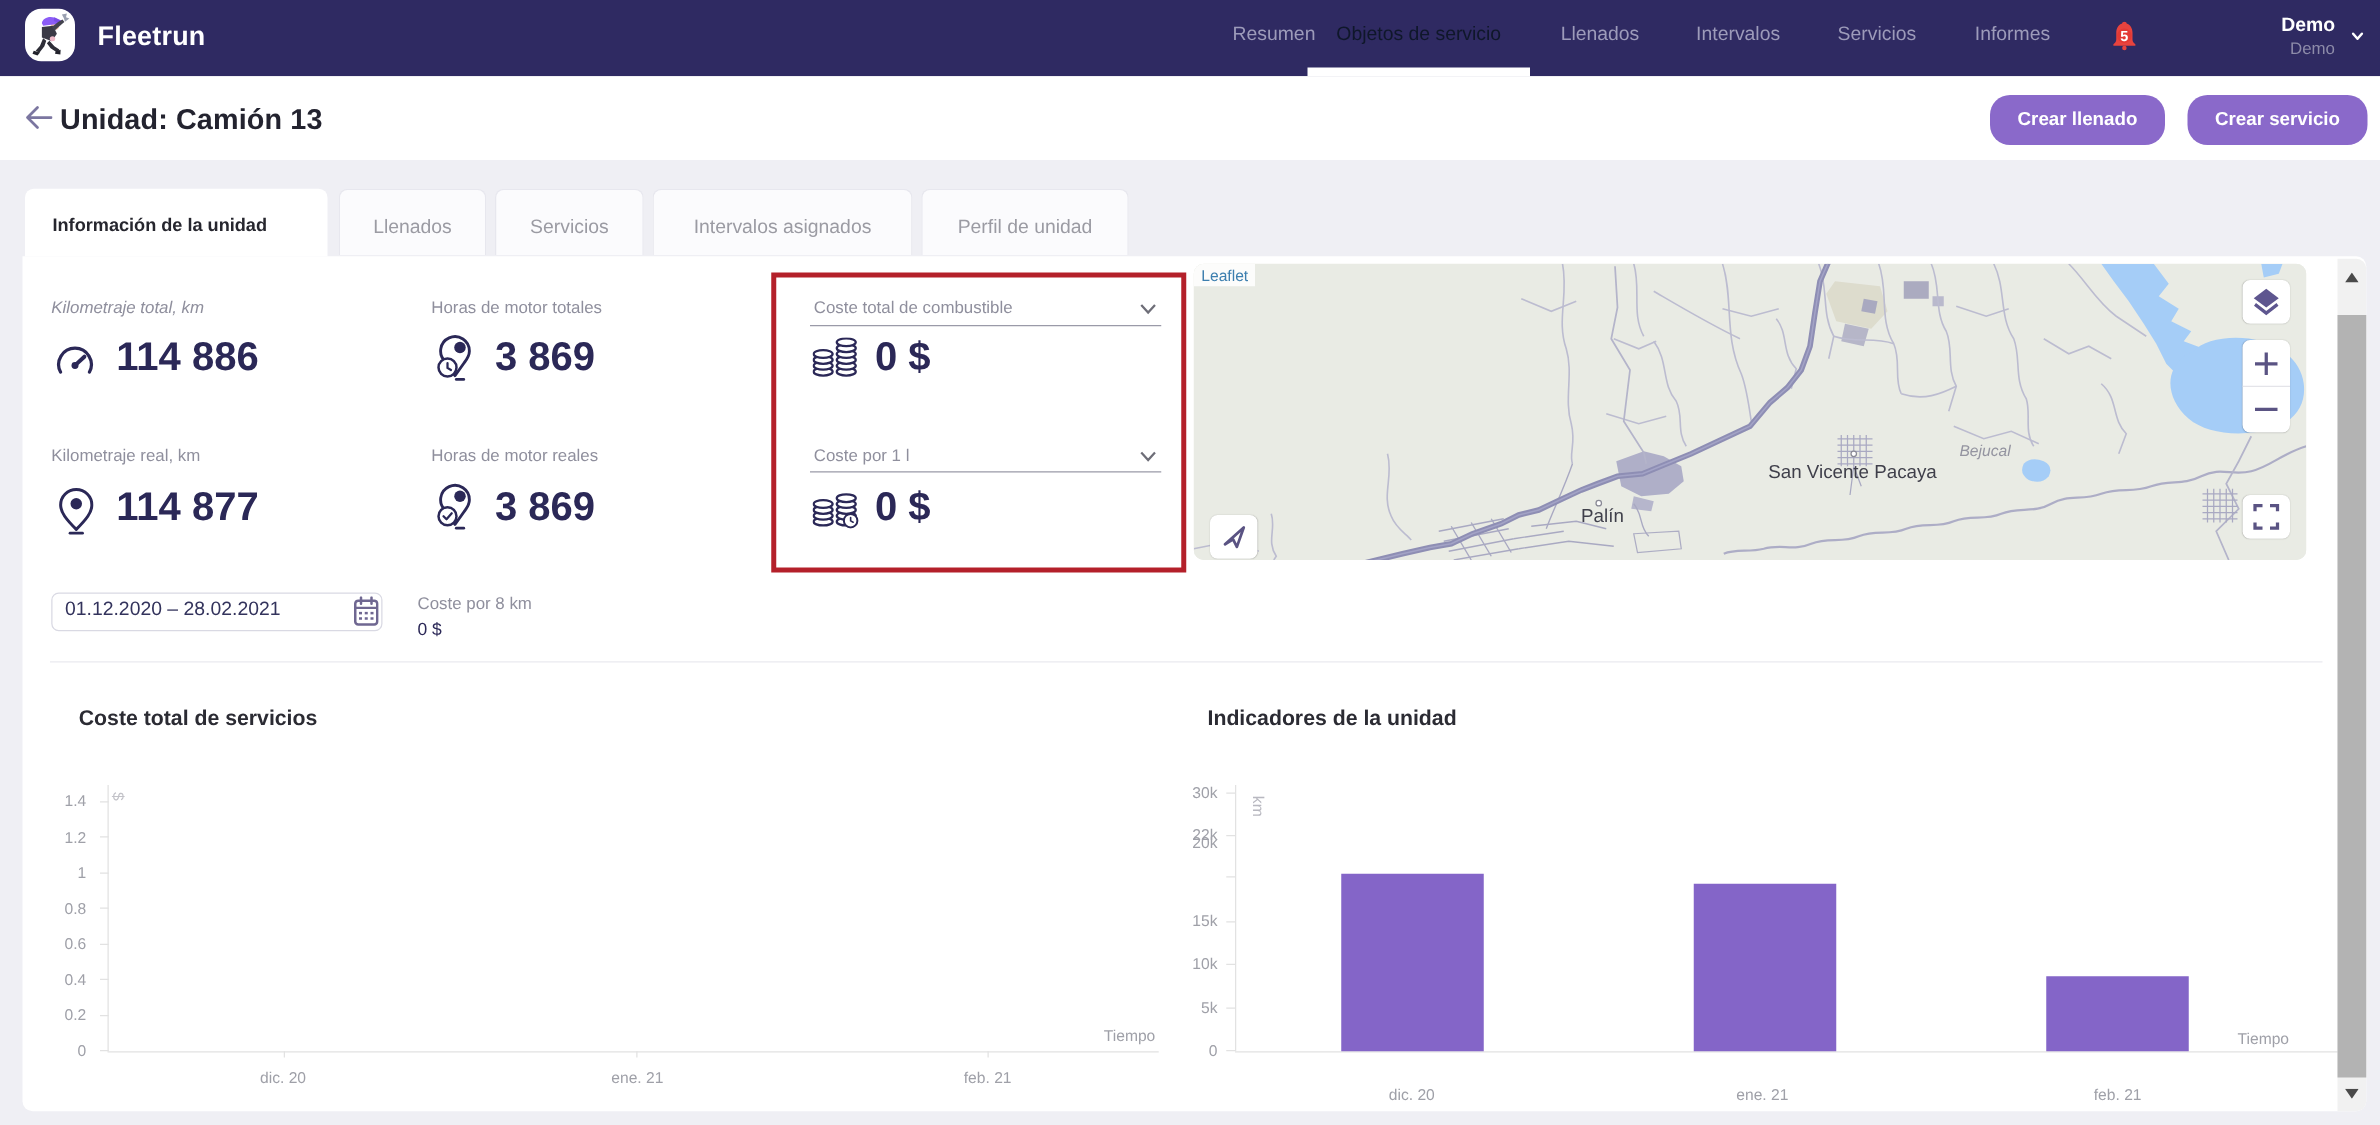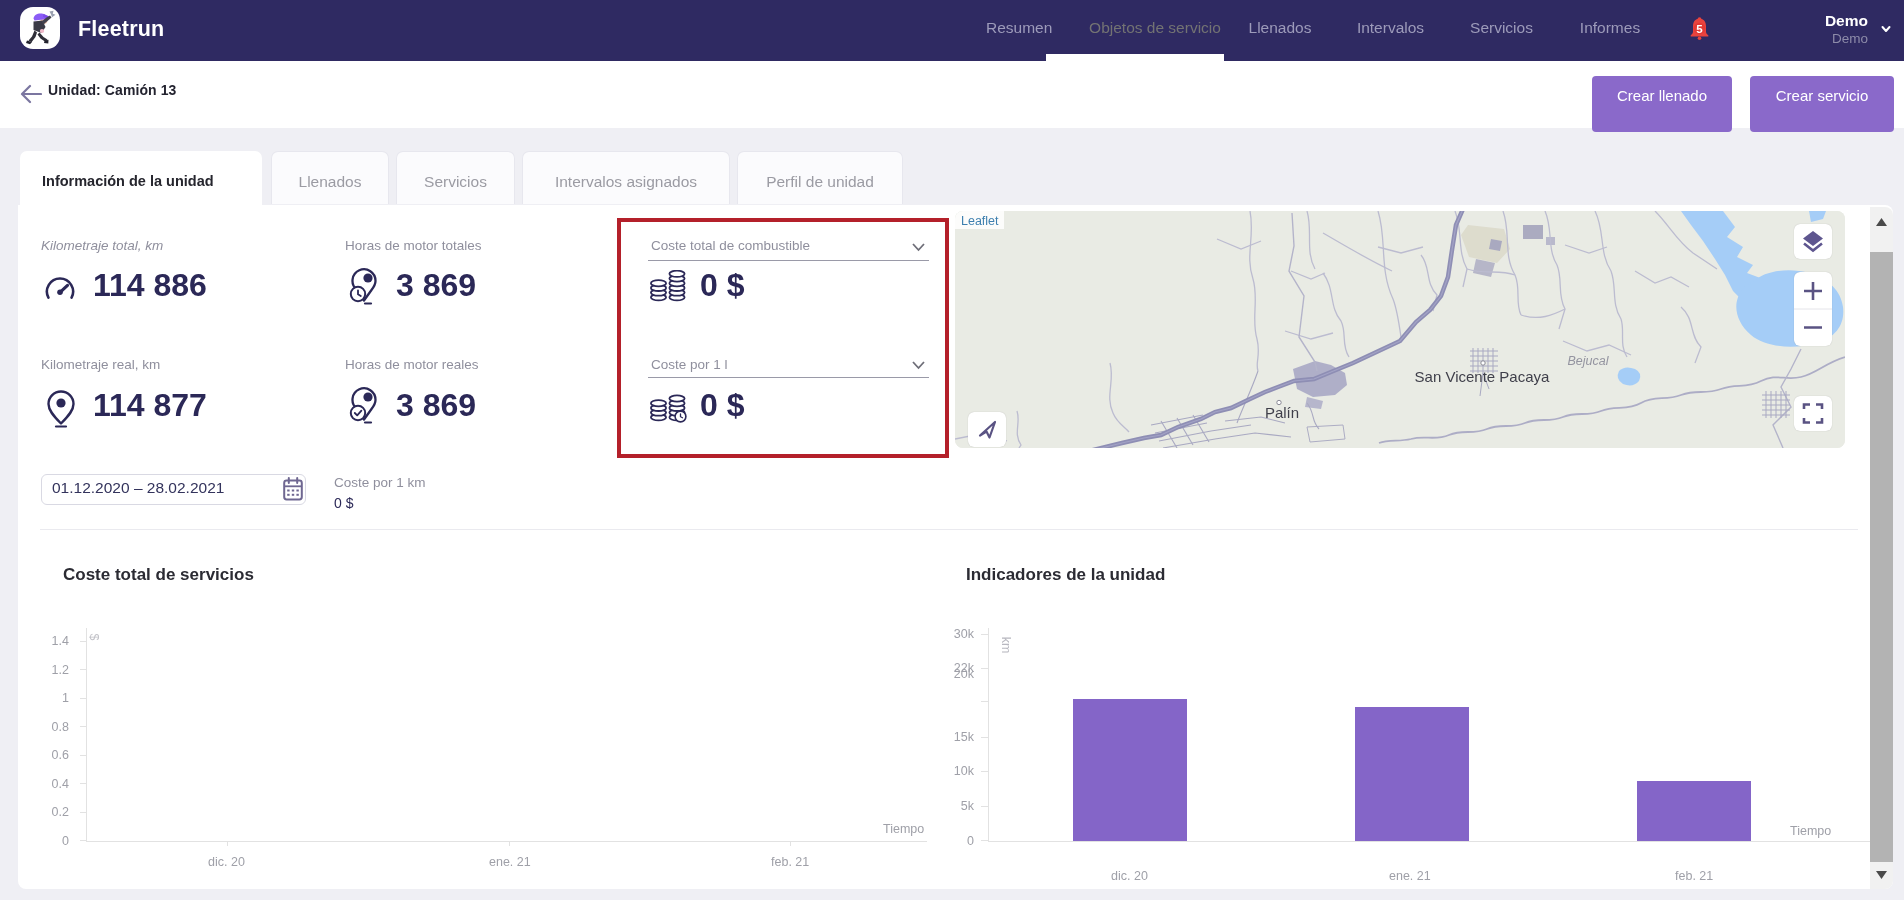"Objetos de servicio" div.navitem { color: #737373 -> #0f172a; margin-left: 20px -> none }
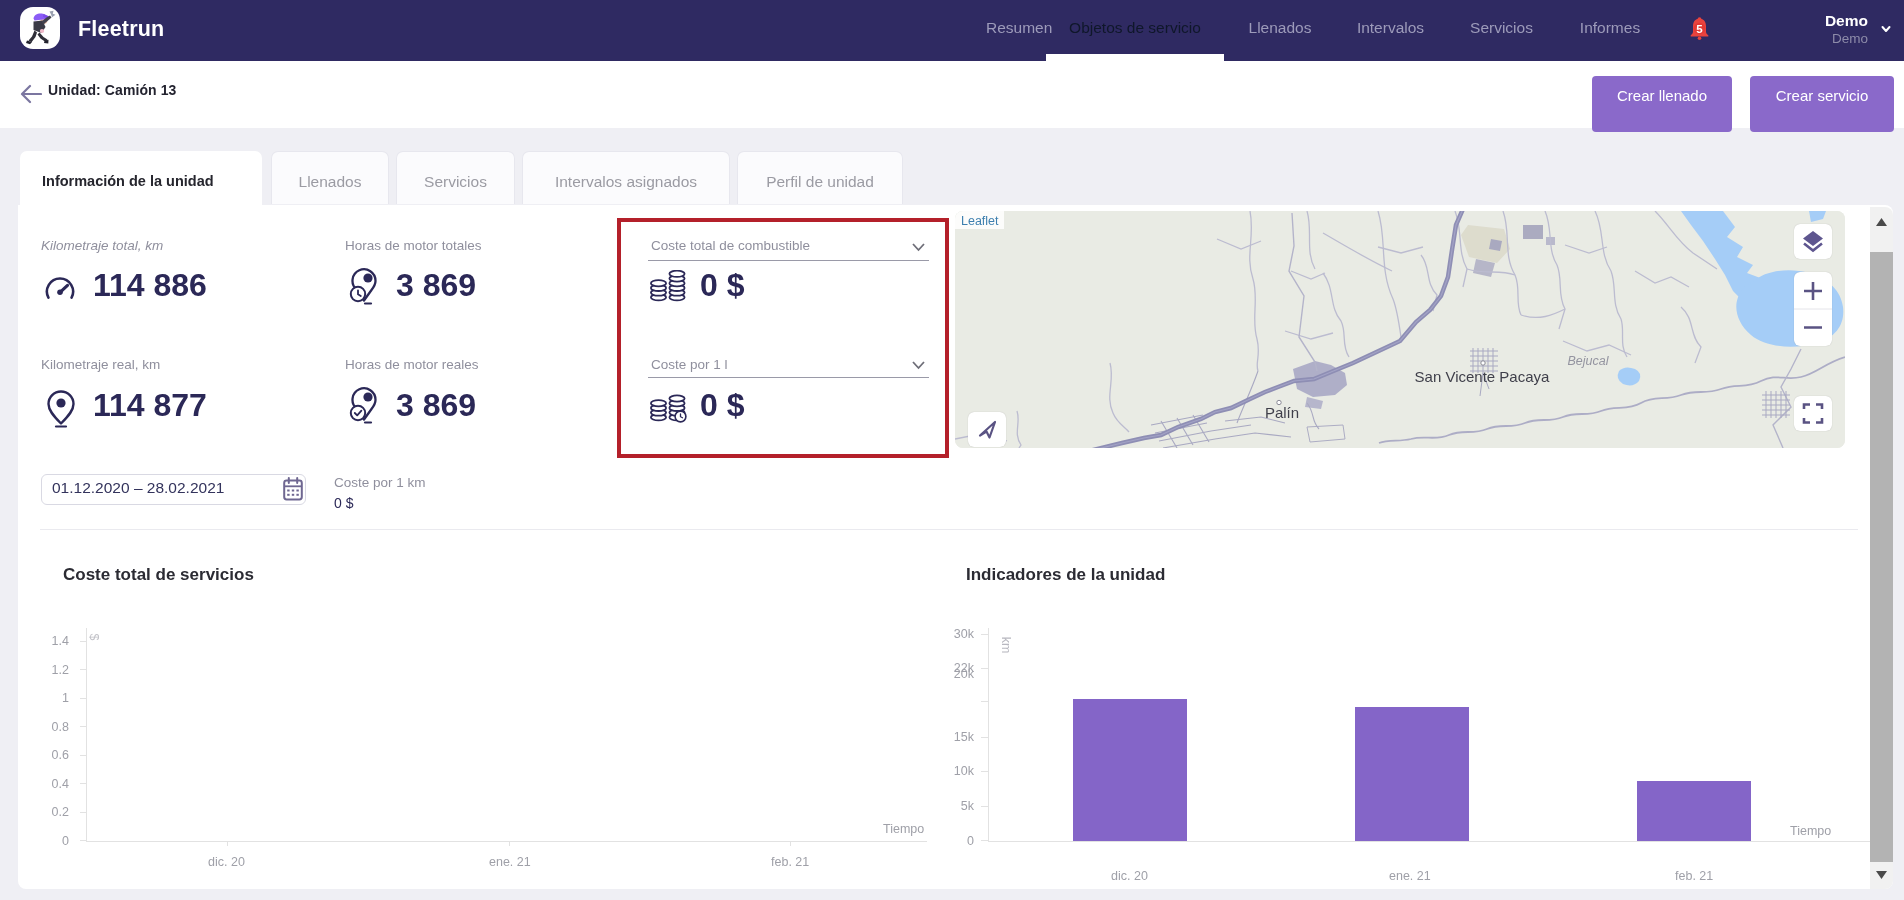"Unidad: Camión 13" #ptitle { font-size: 14px -> 23px }
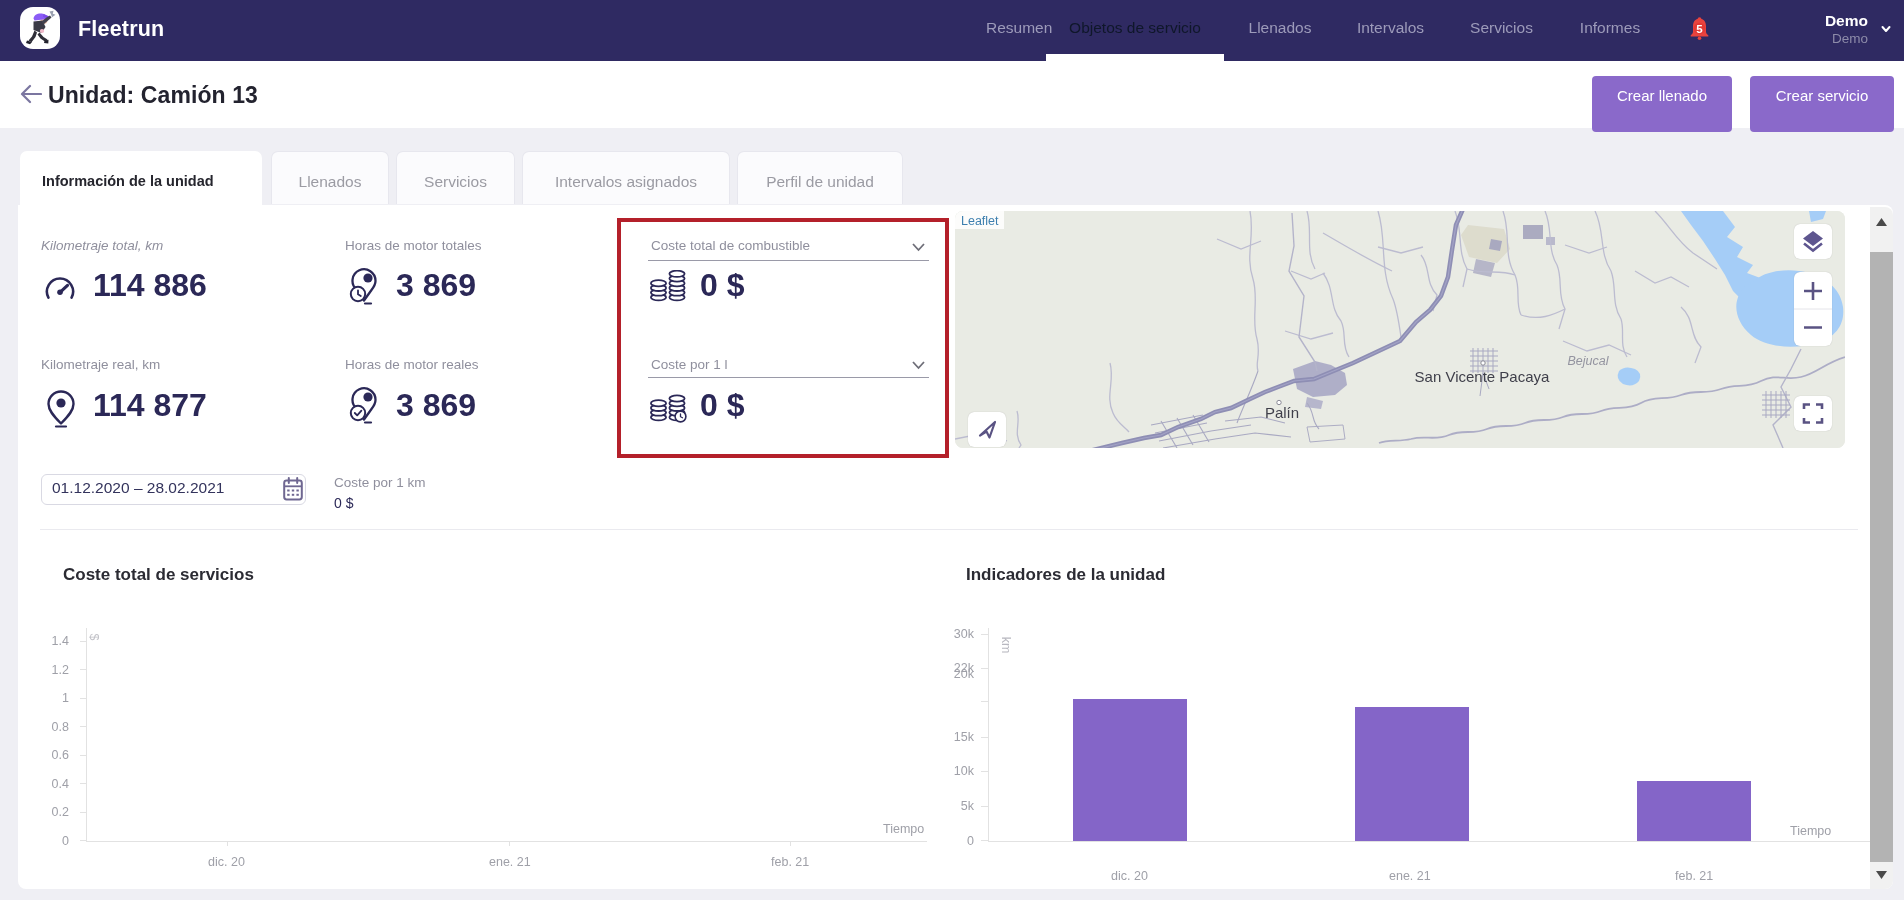"Crear llenado" .pbtn { border-radius: 4px -> 16px; font-weight: 400 -> 700; height: 56px -> 40px }
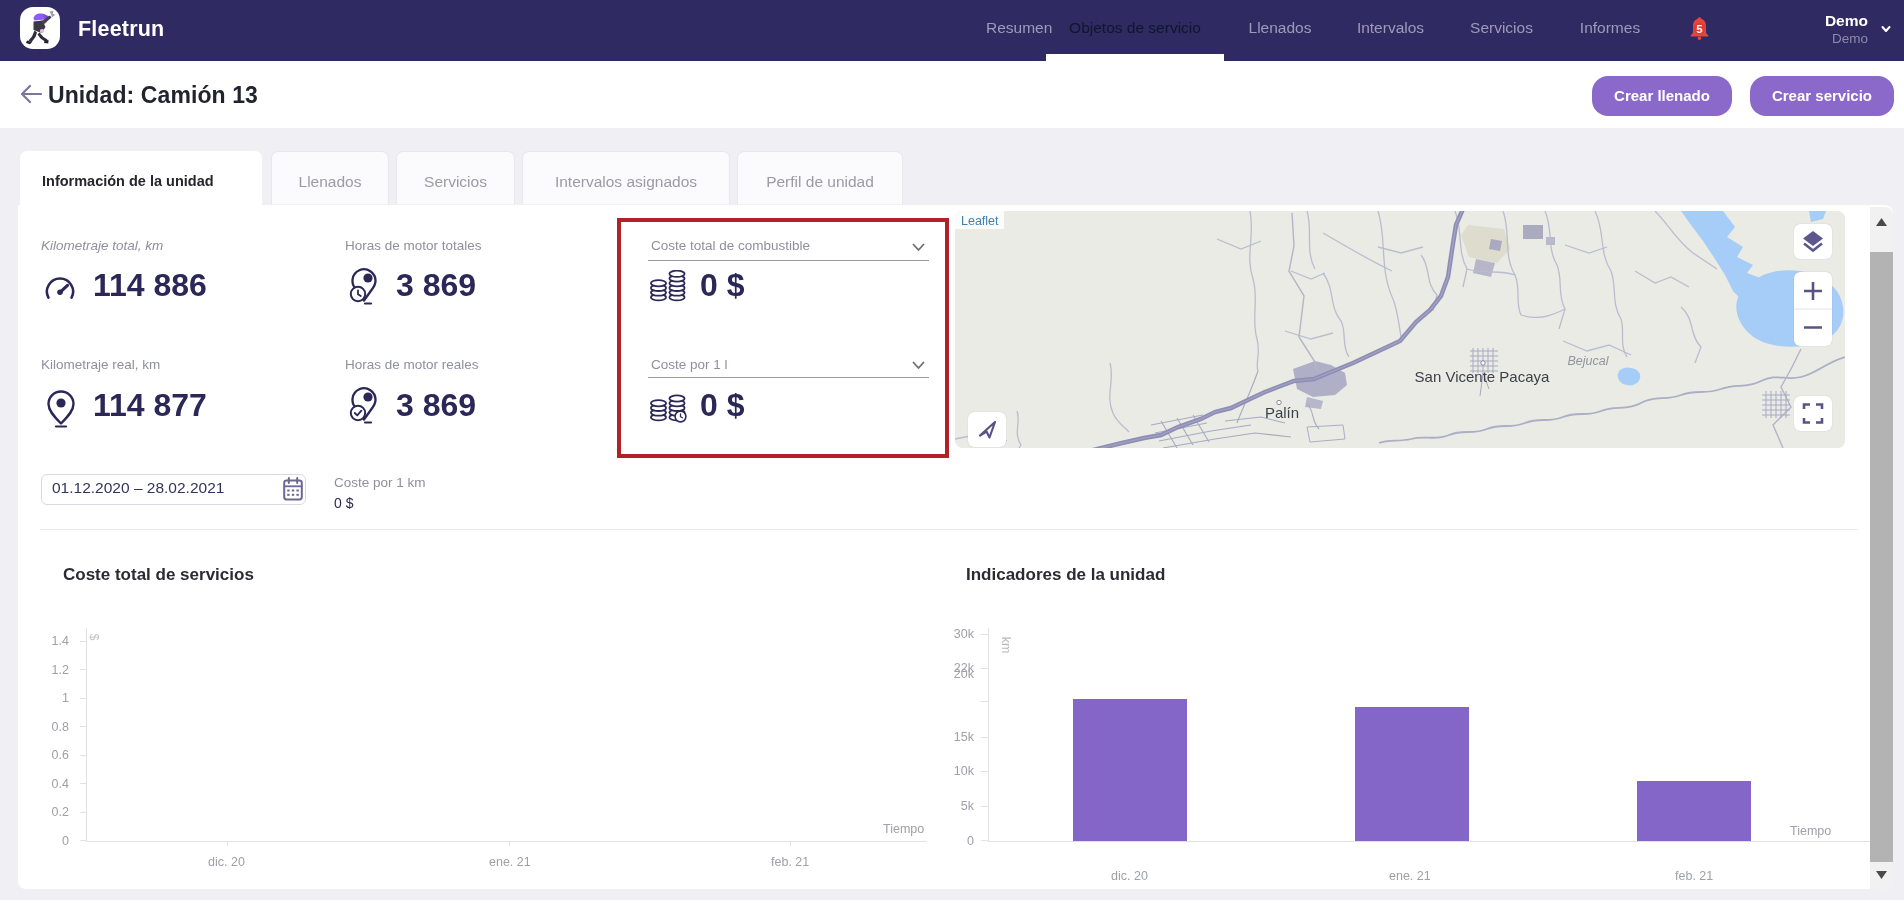"Coste por 1 km" div.glabel { text: 1 -> 8 }
